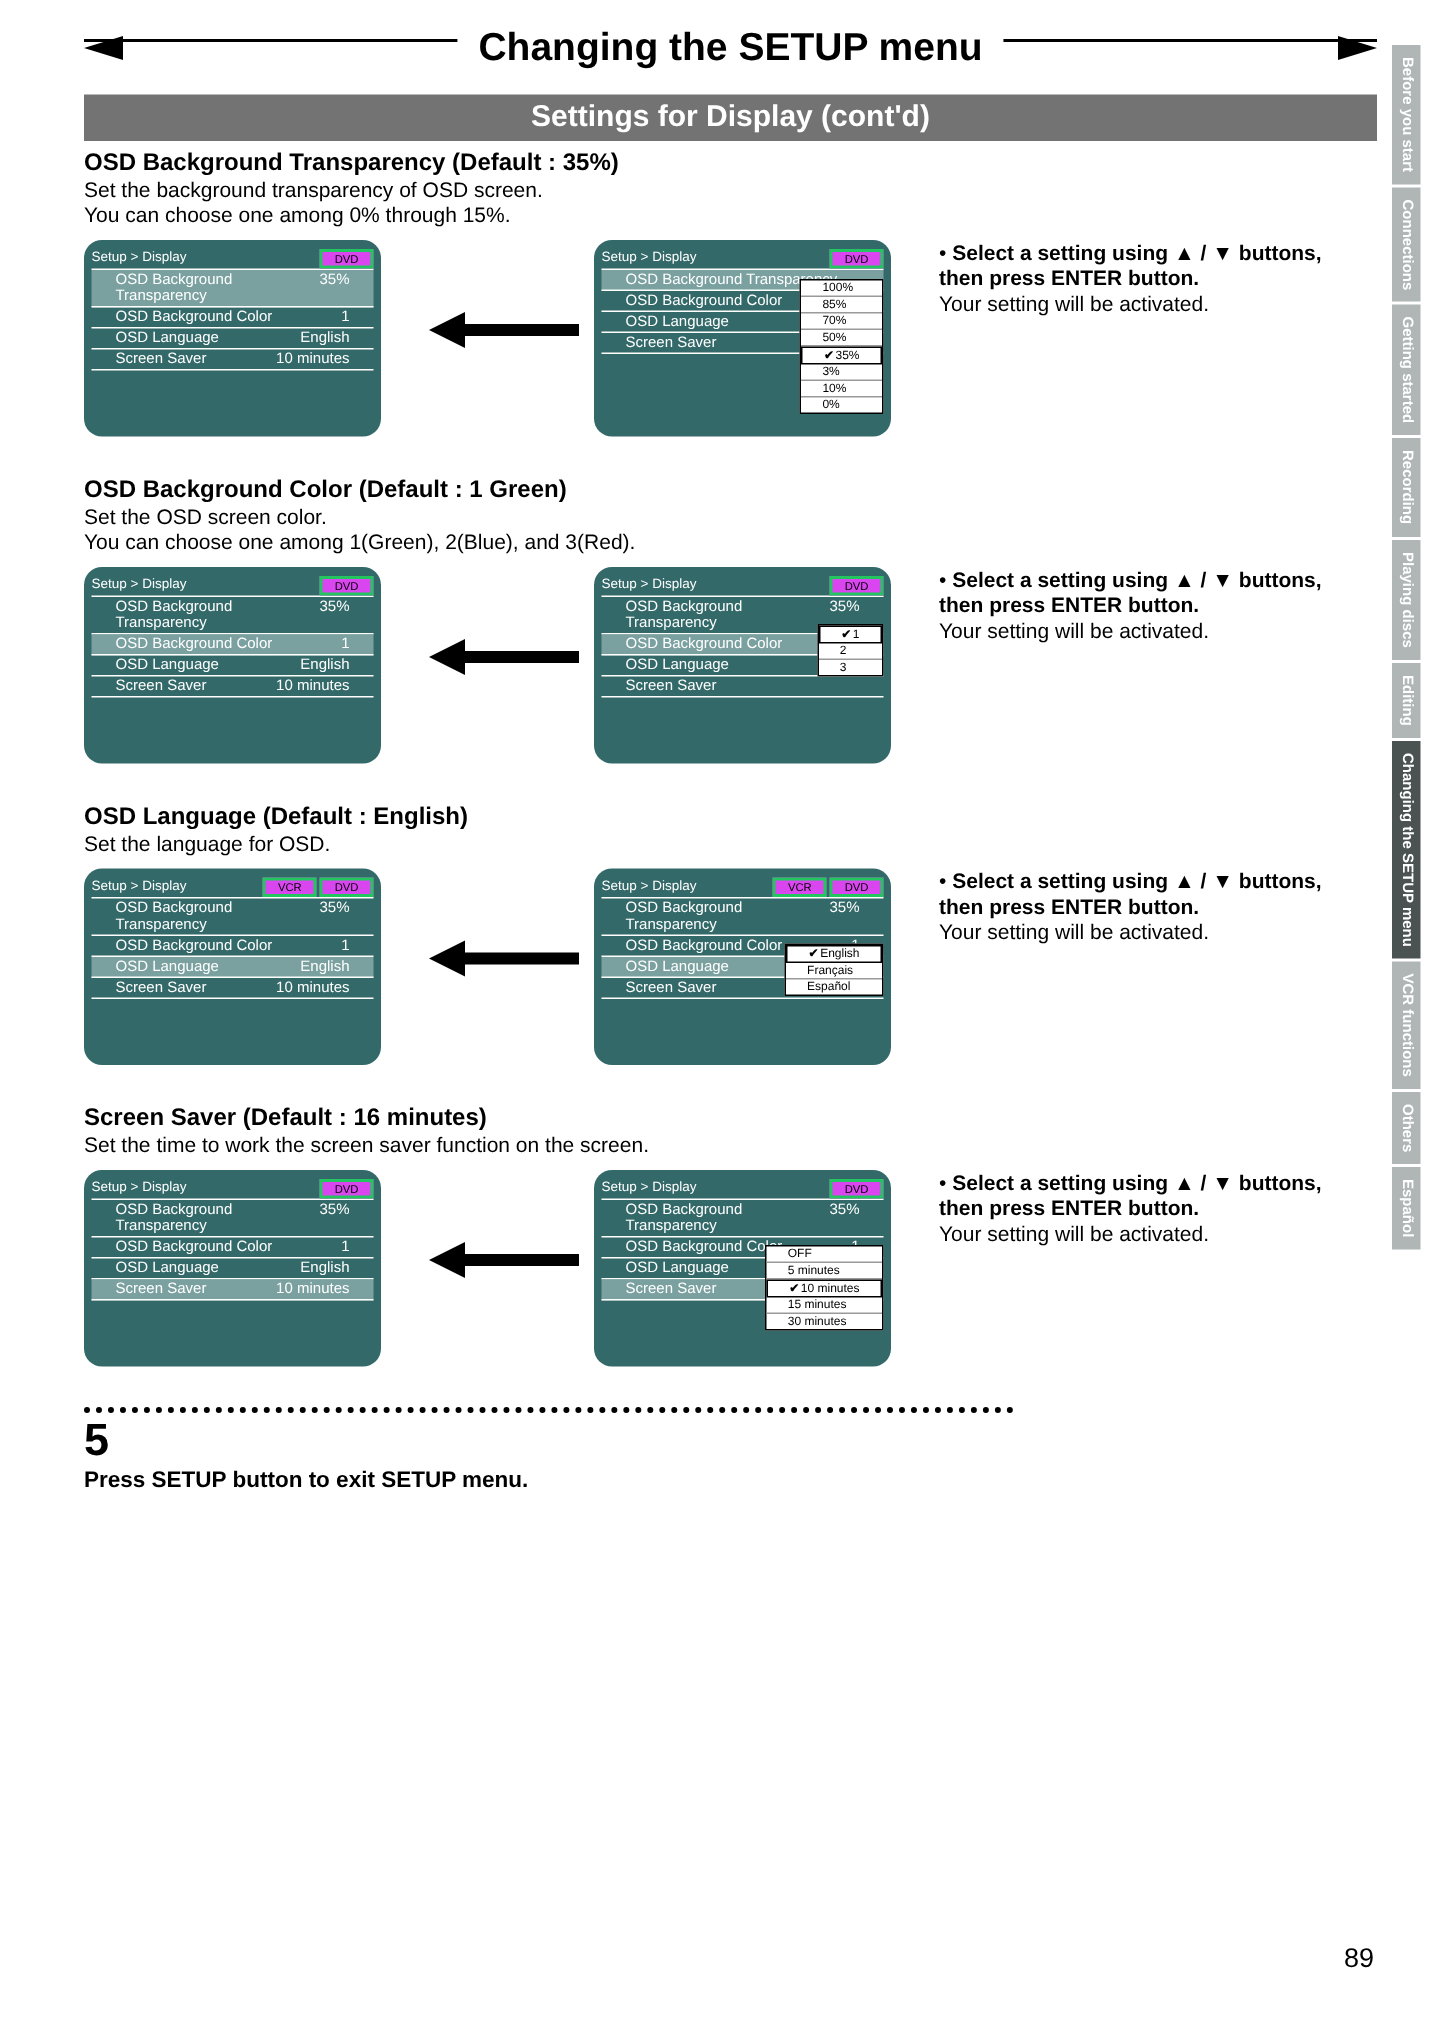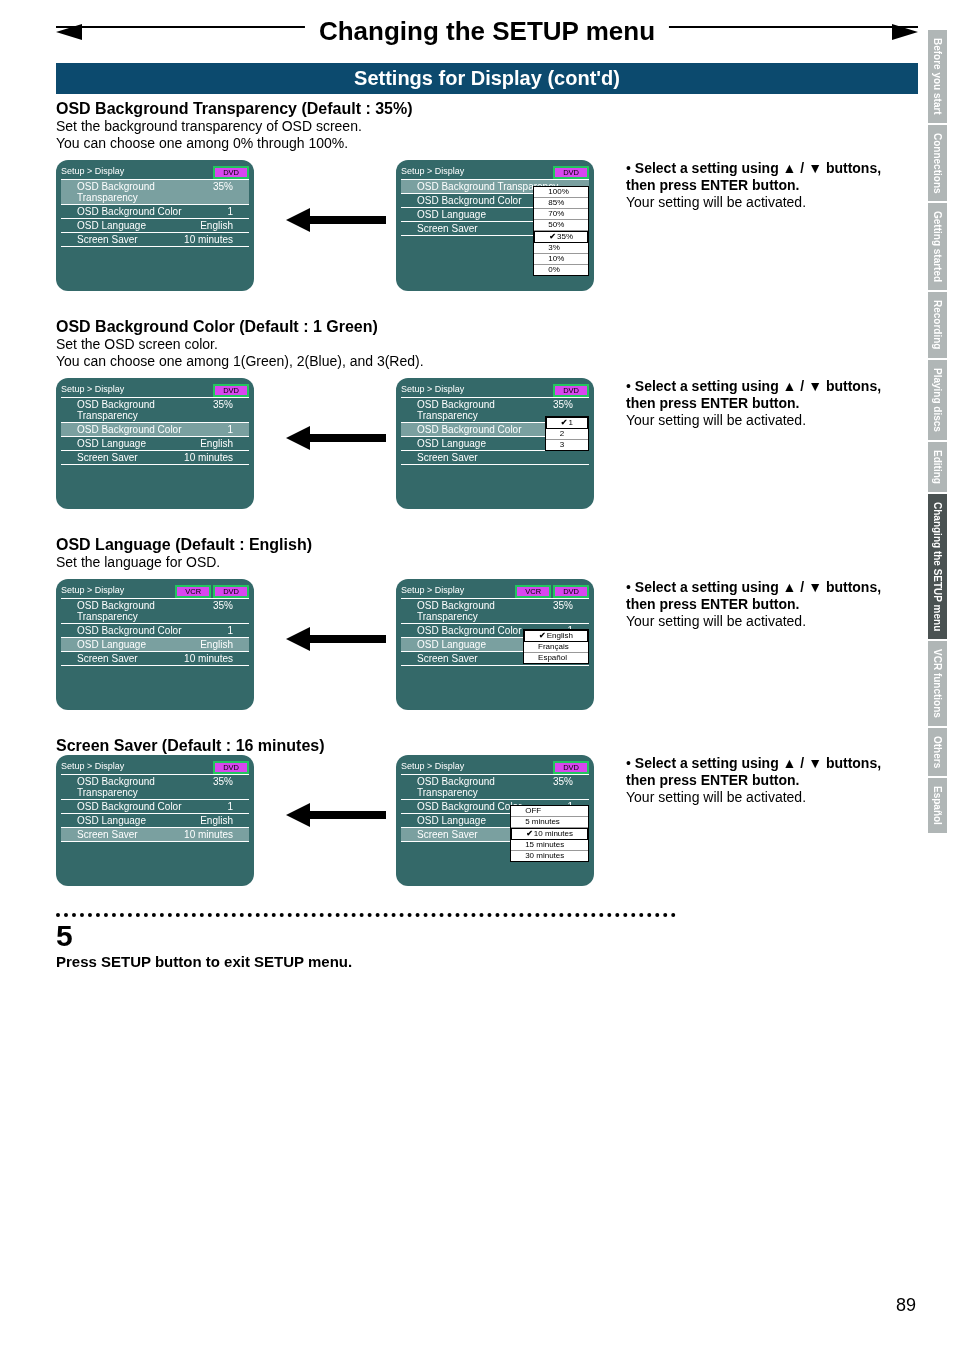"Settings for Display (cont'd)" .sub-bar { background: #0c4a6e -> #737373 }
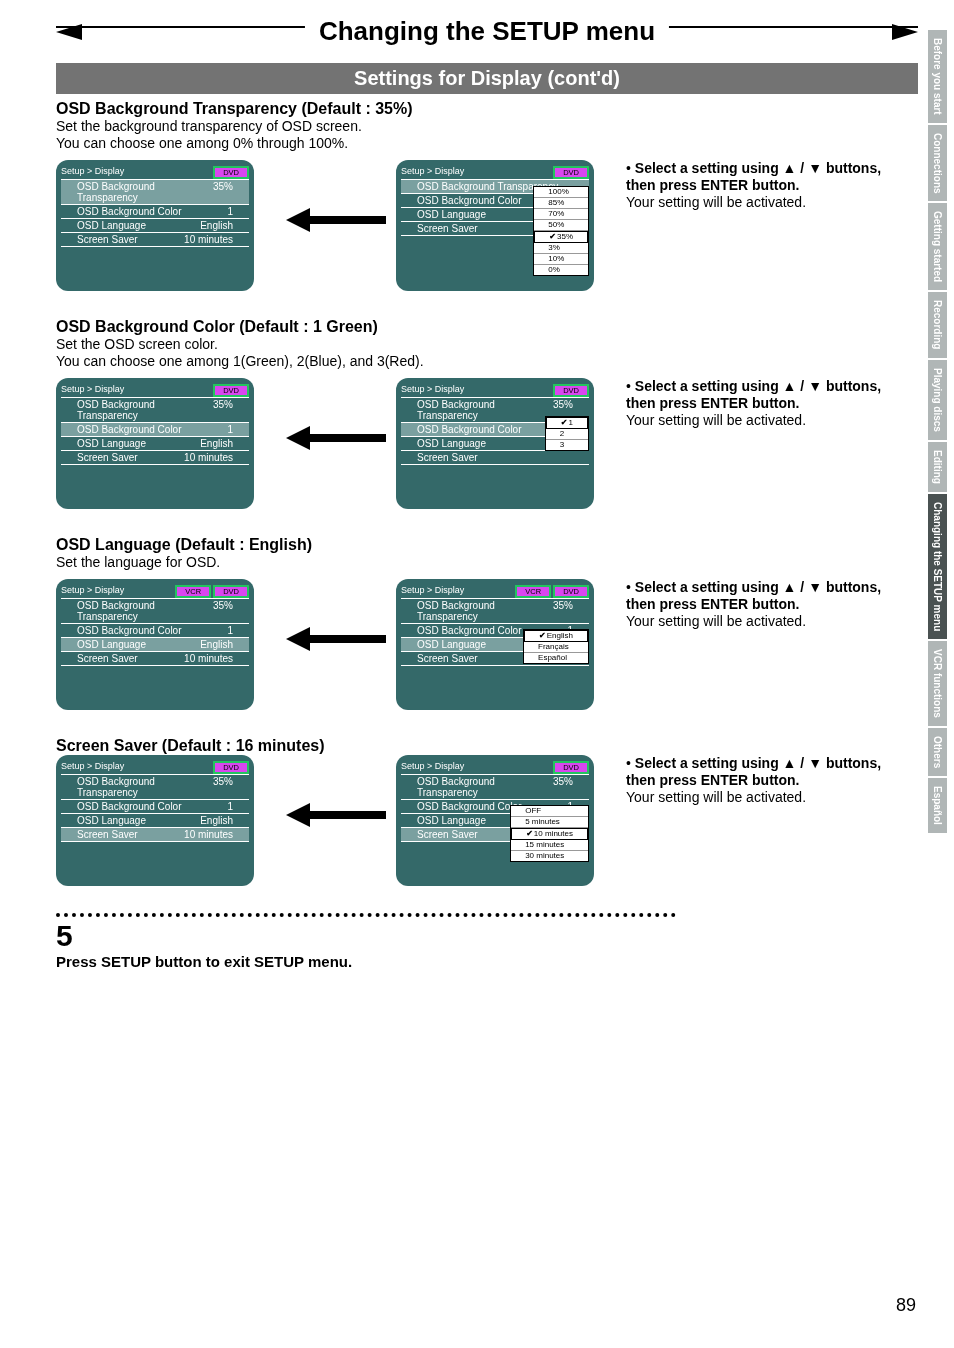"Set the background transparency of" div.sect-desc { text: 100% -> 15% }
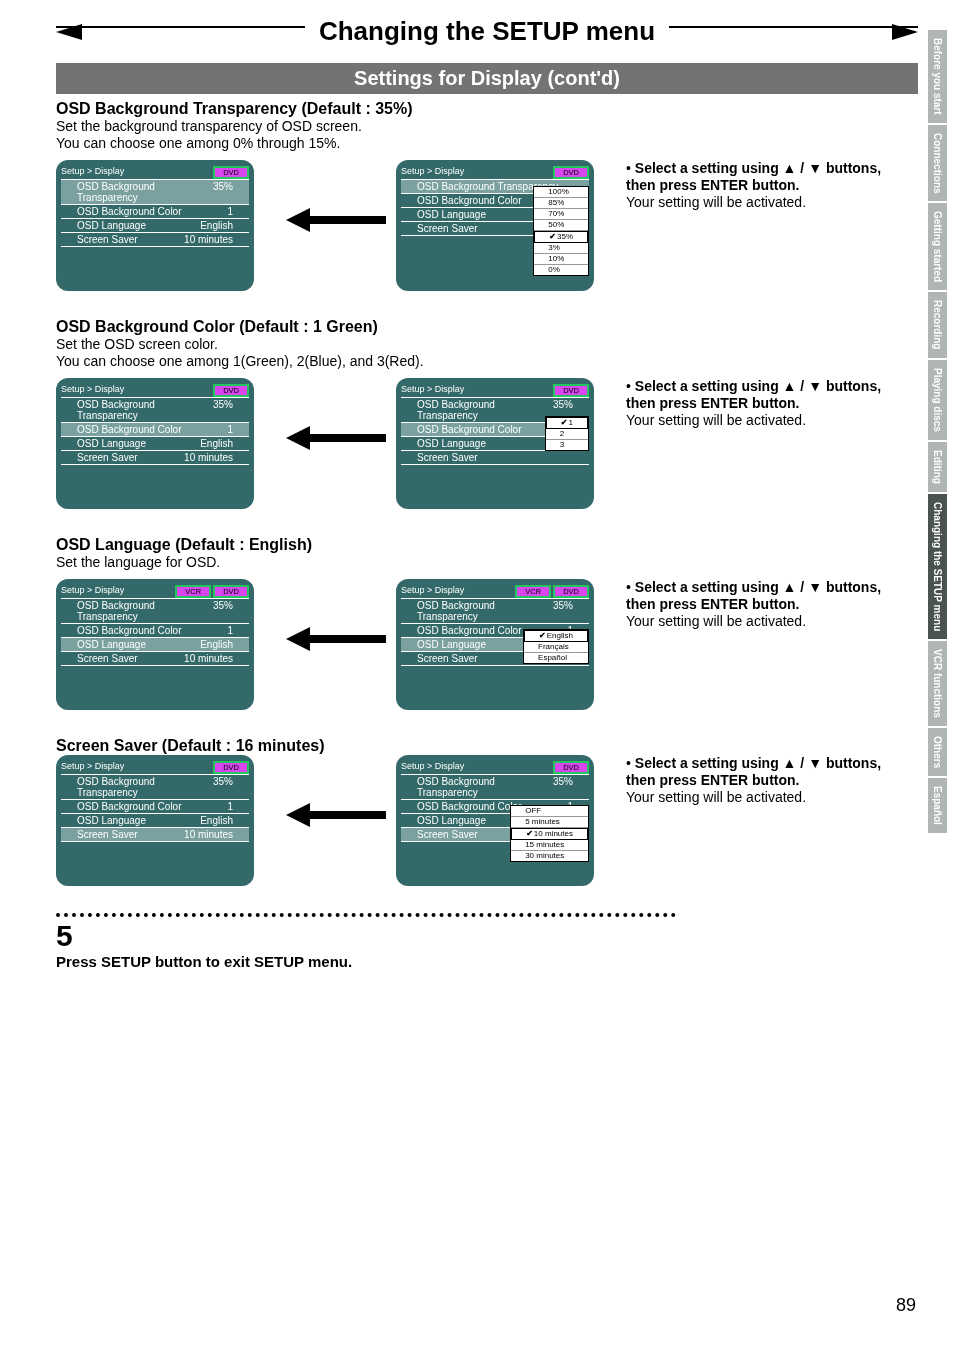"Set the time to work" div.sect-desc { html: none -> <div>Set the time to work the screen saver function on the screen.</div> }
